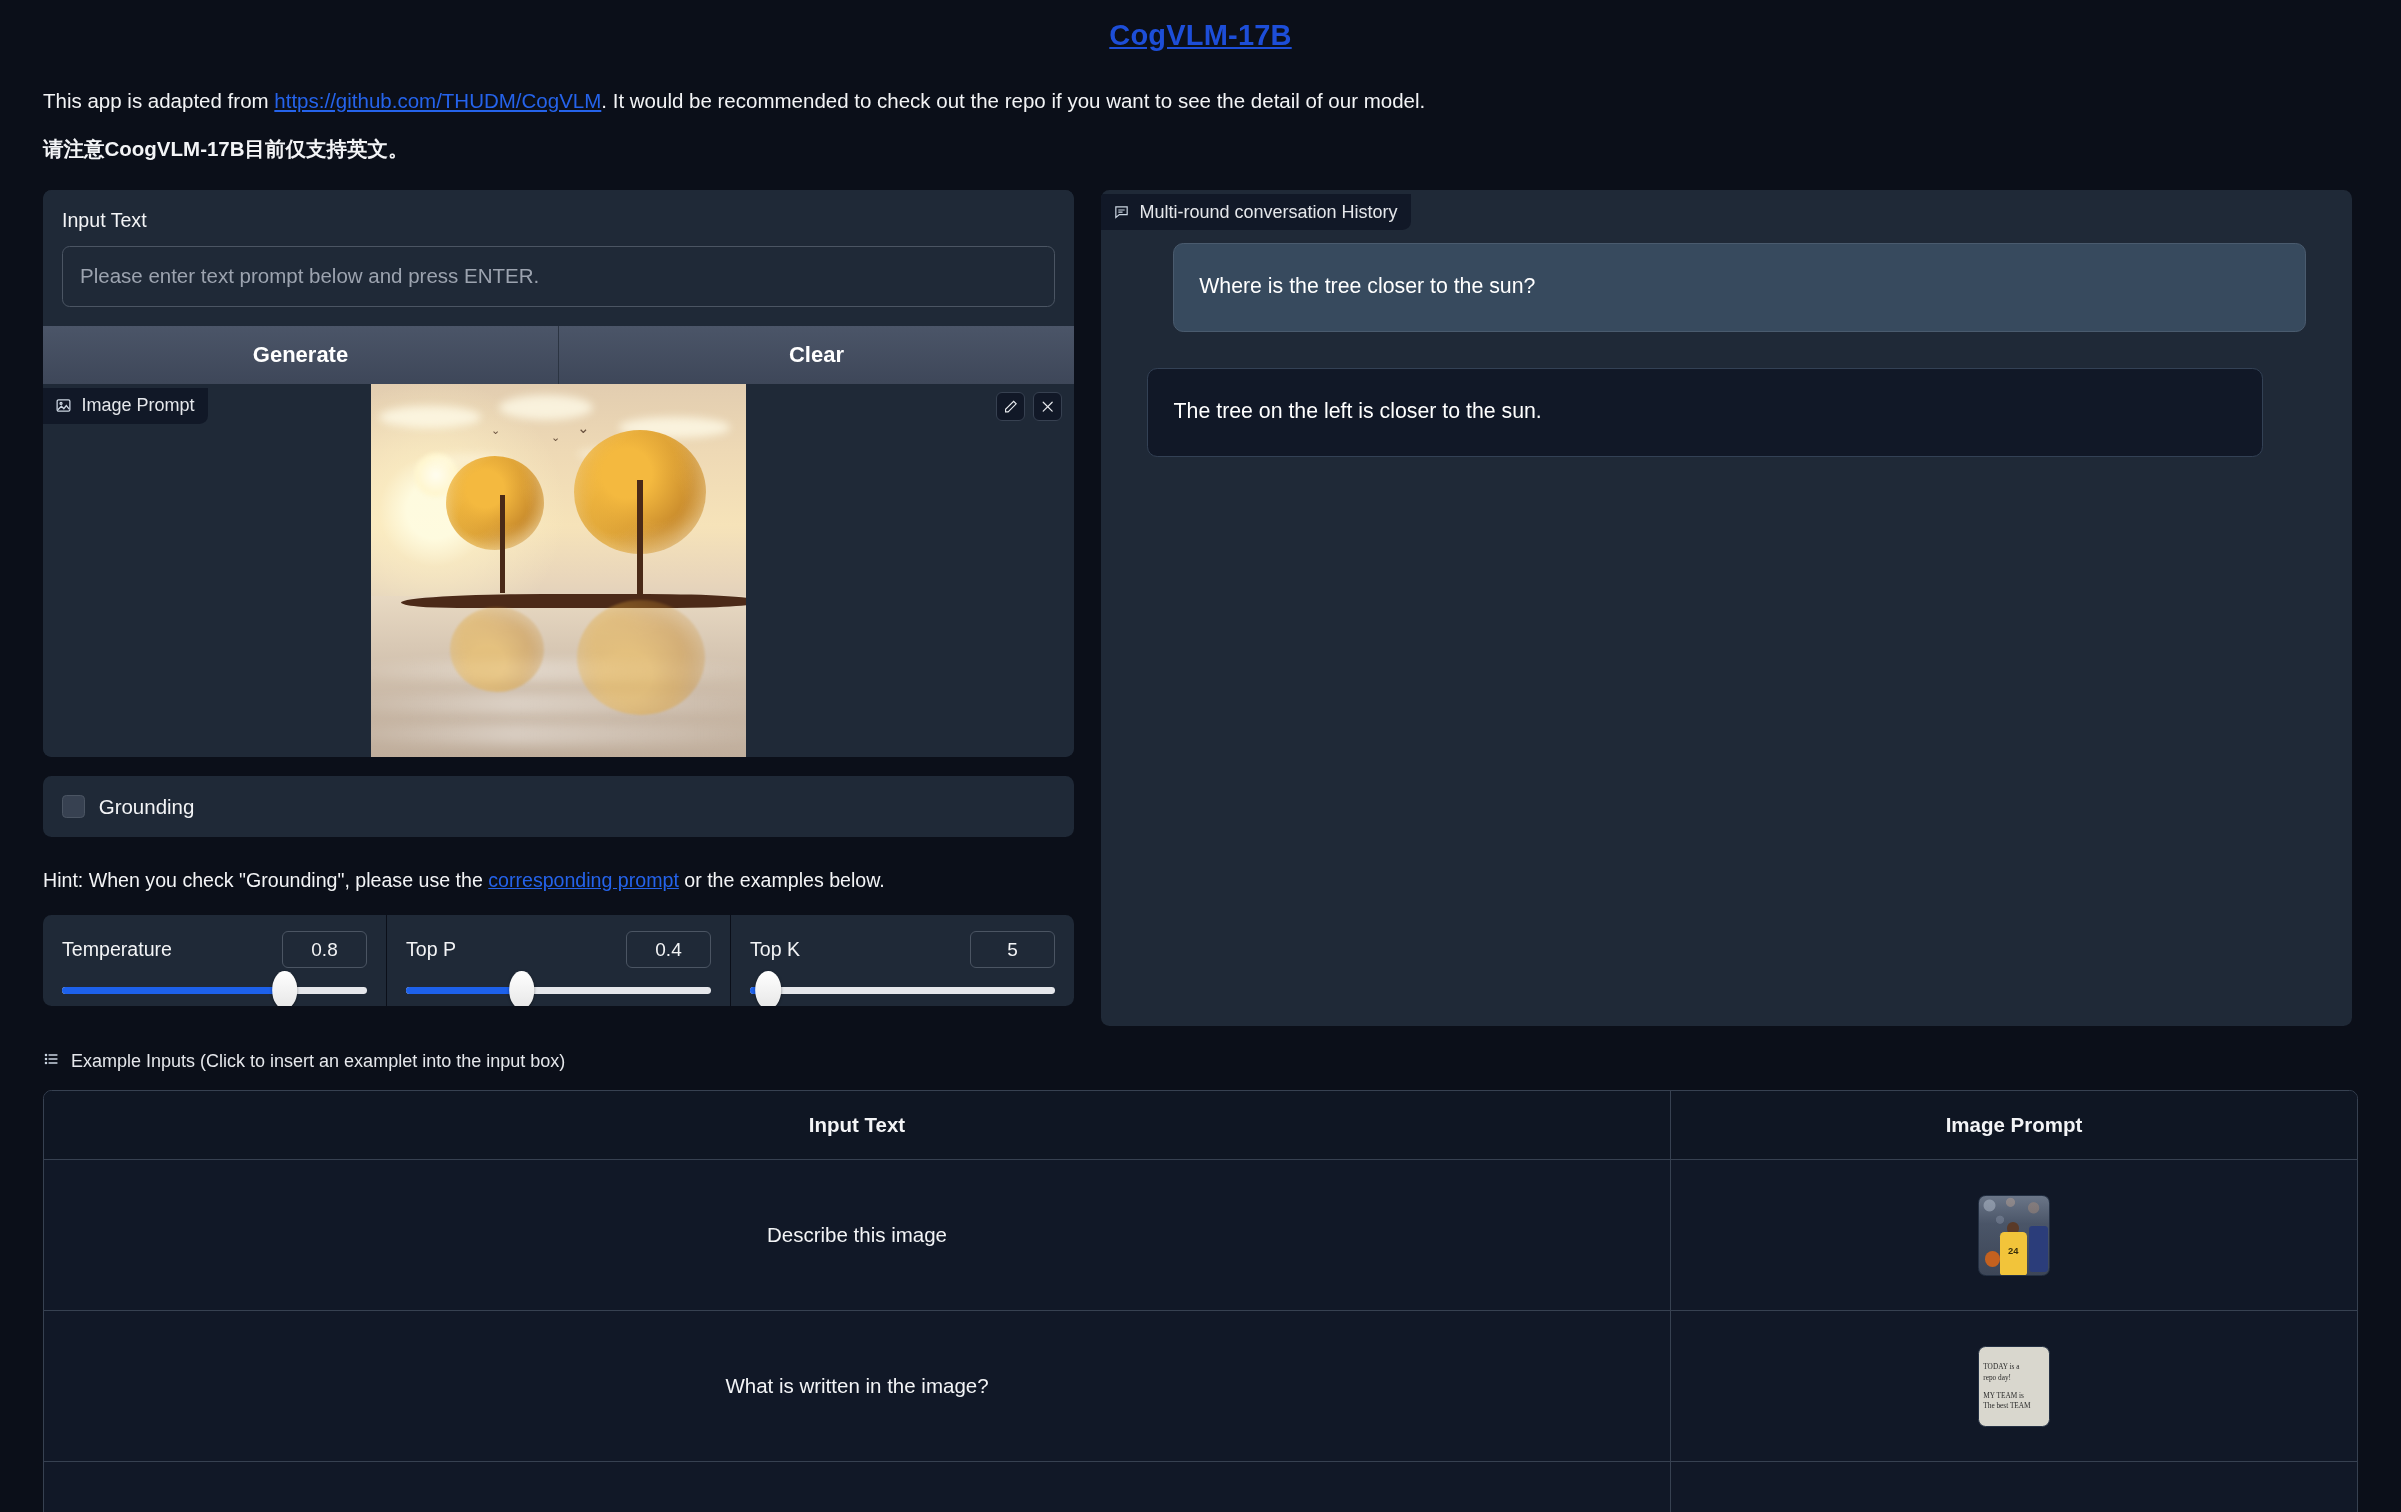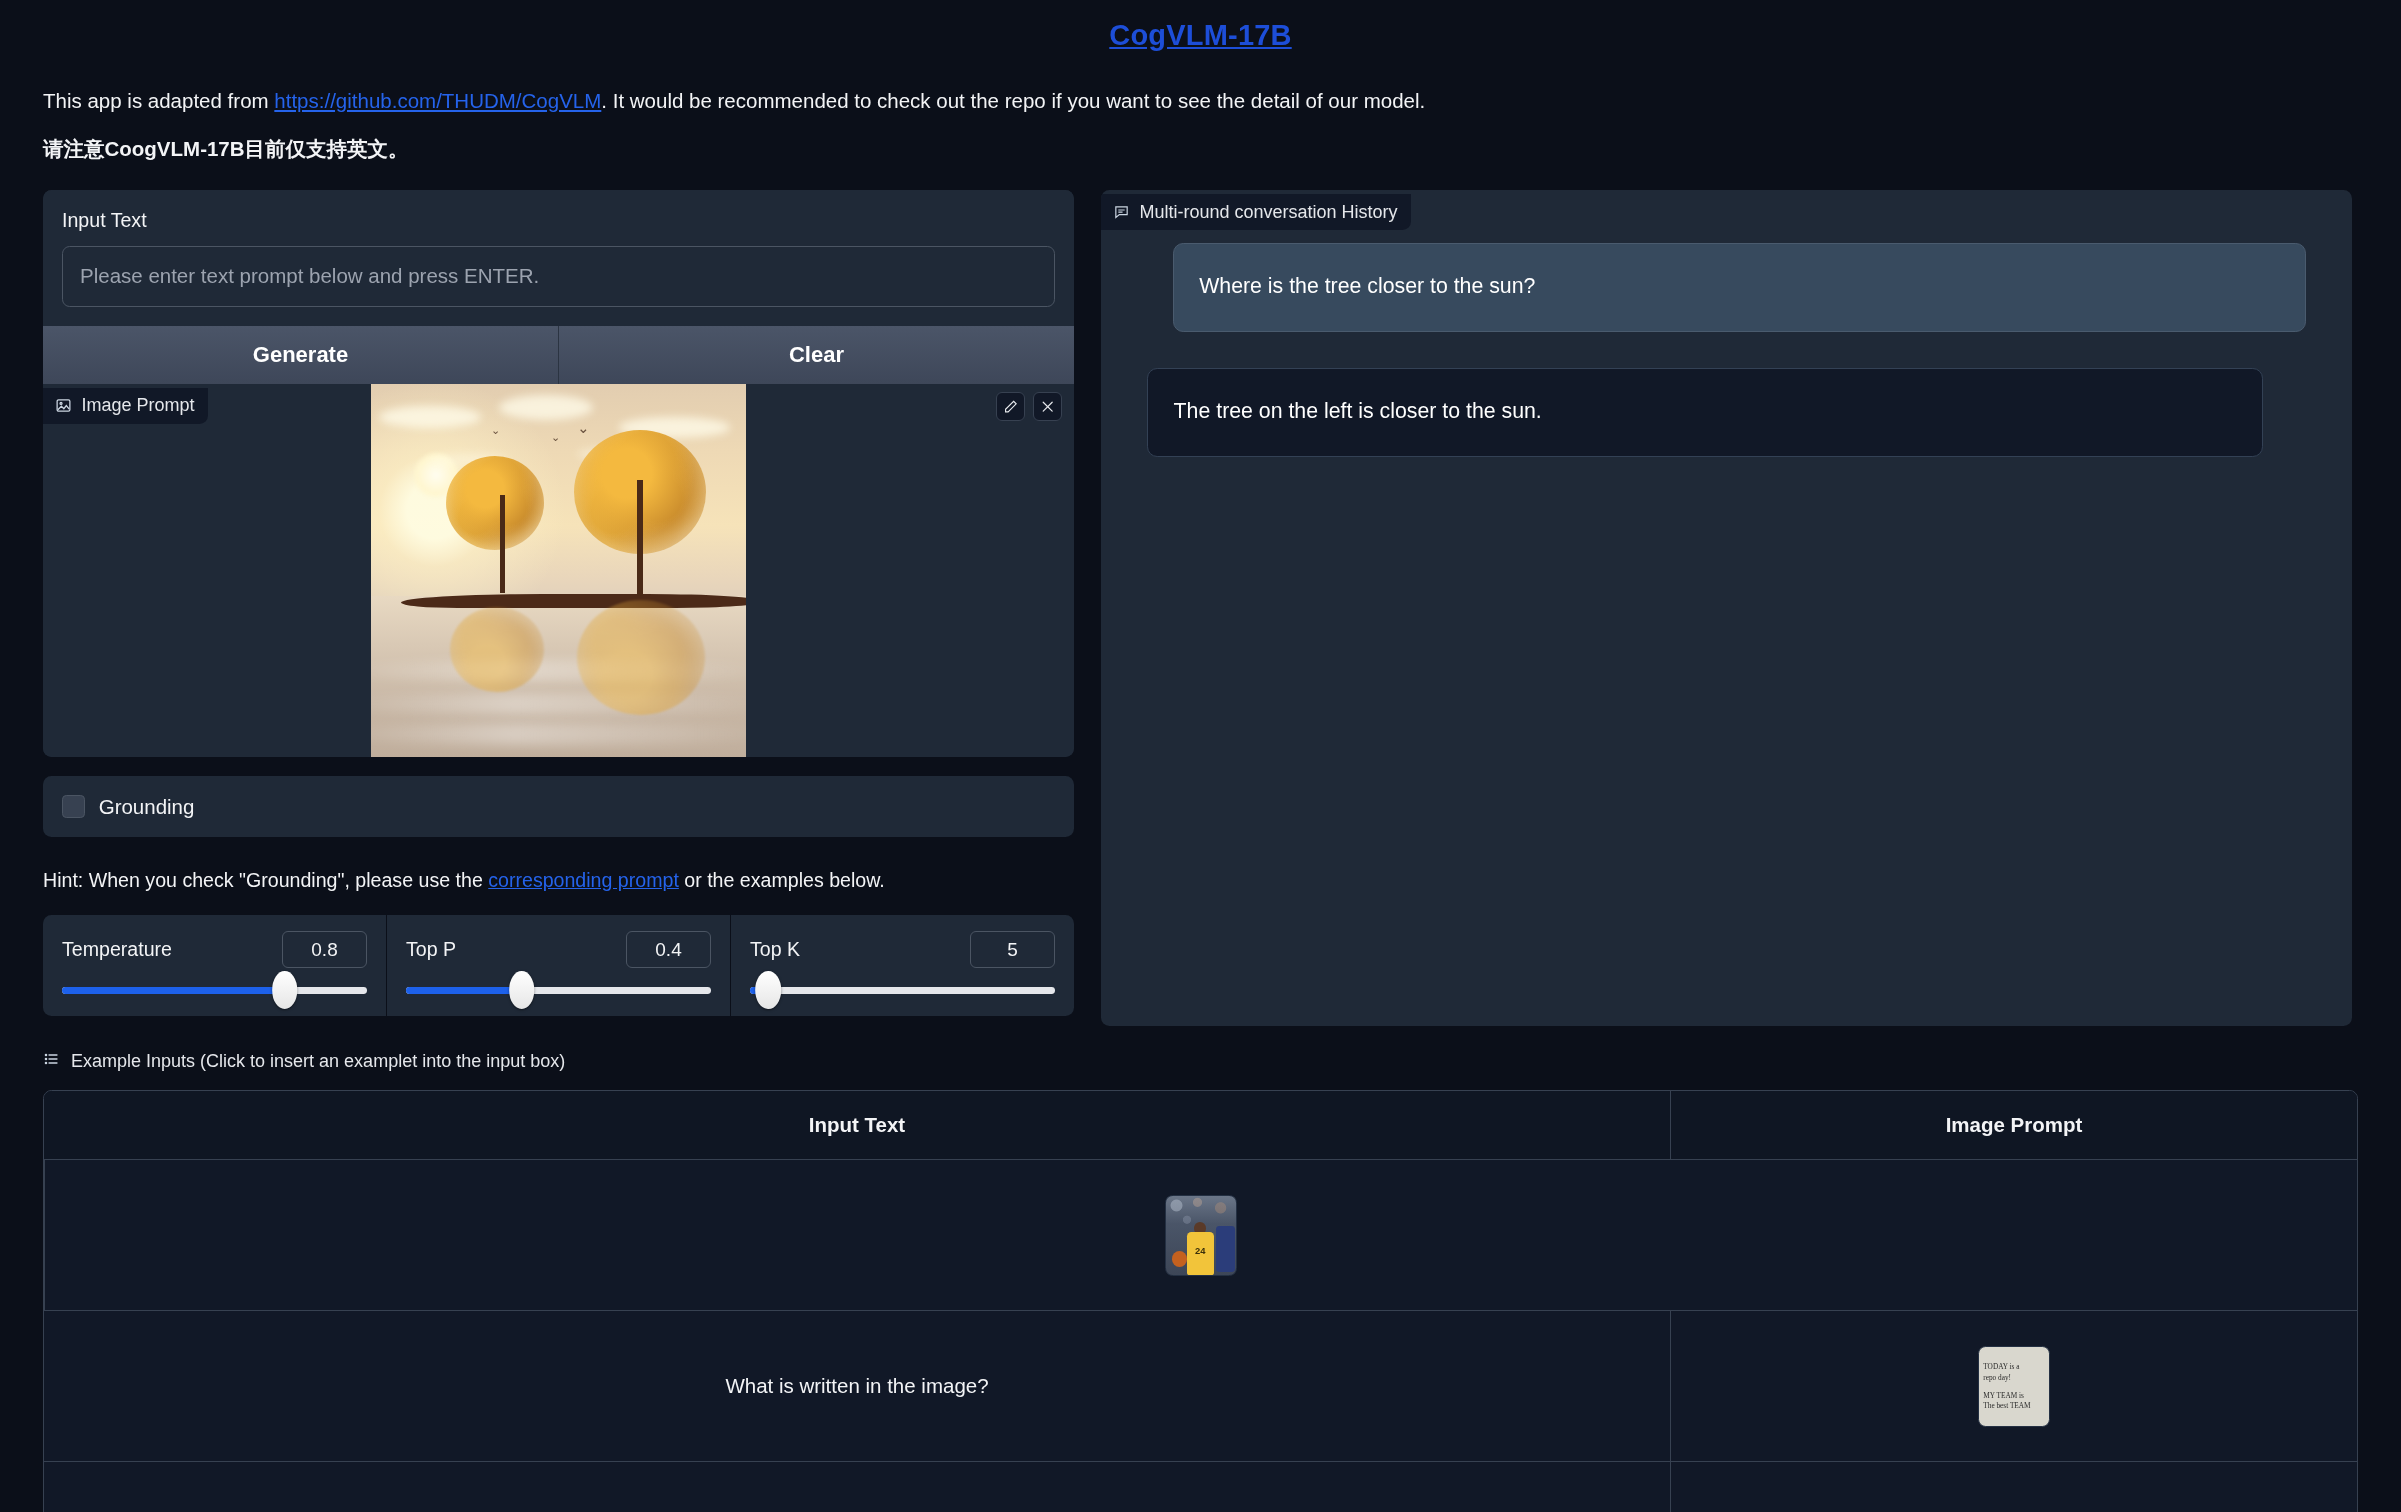"Temperature" .slider-cell { padding: 16px 19px 22px 19px -> 16px 19px 12px 19px }
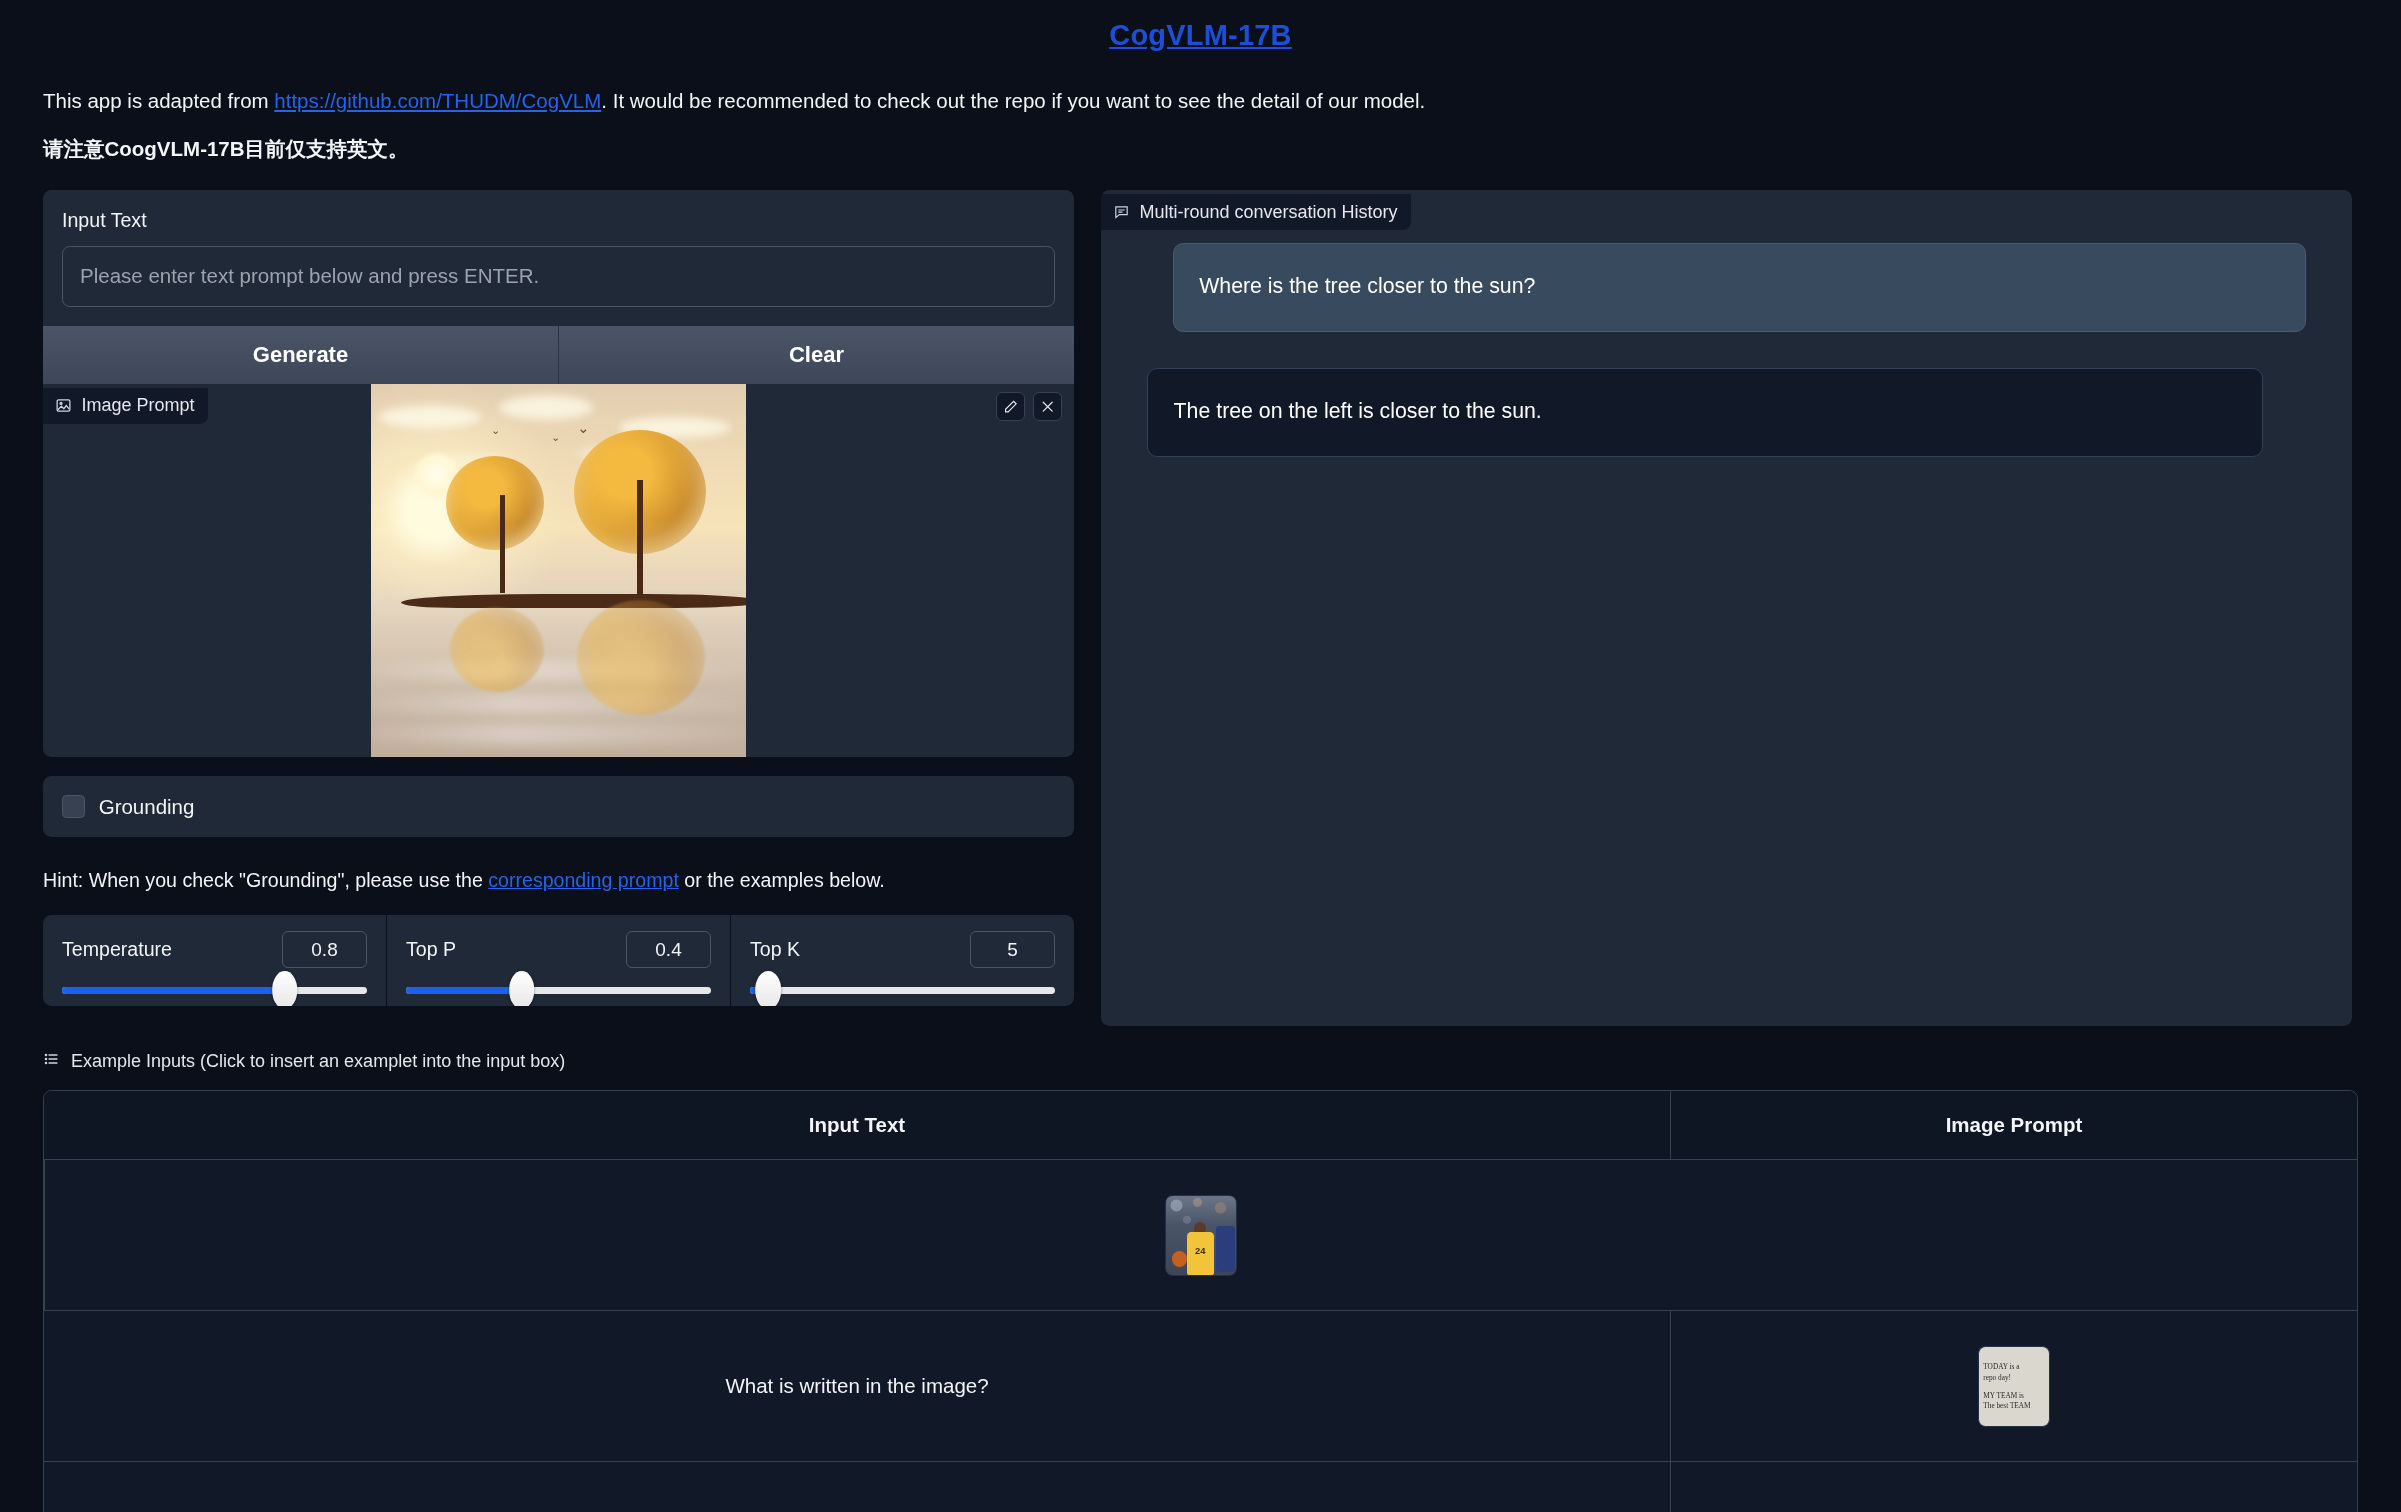"Describe this image" div.ex-c1 { html: none -> <div> <div>Describe this image</div> </div> }
